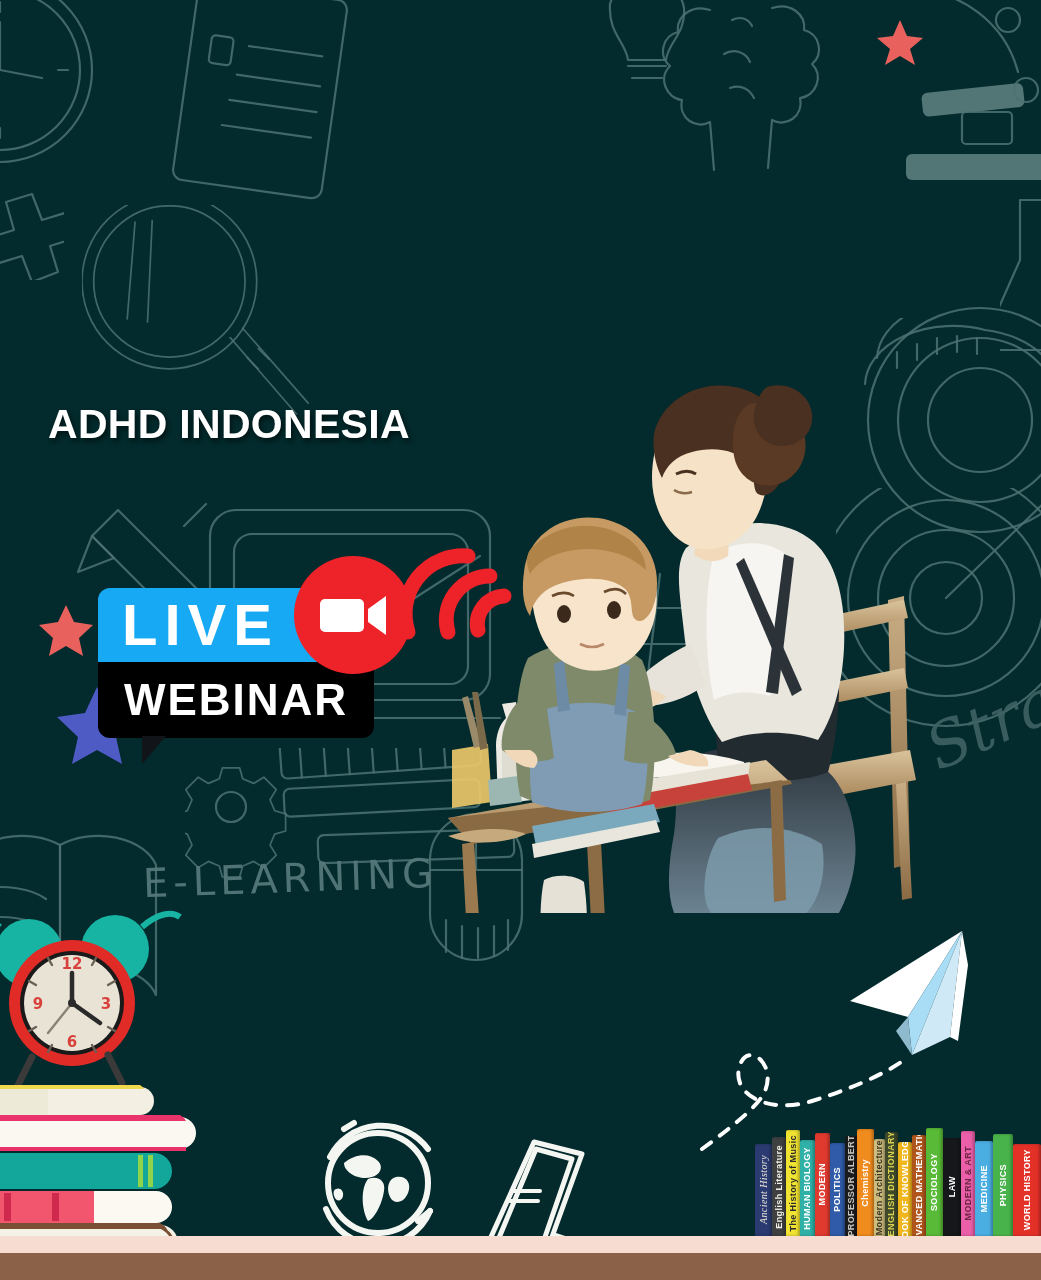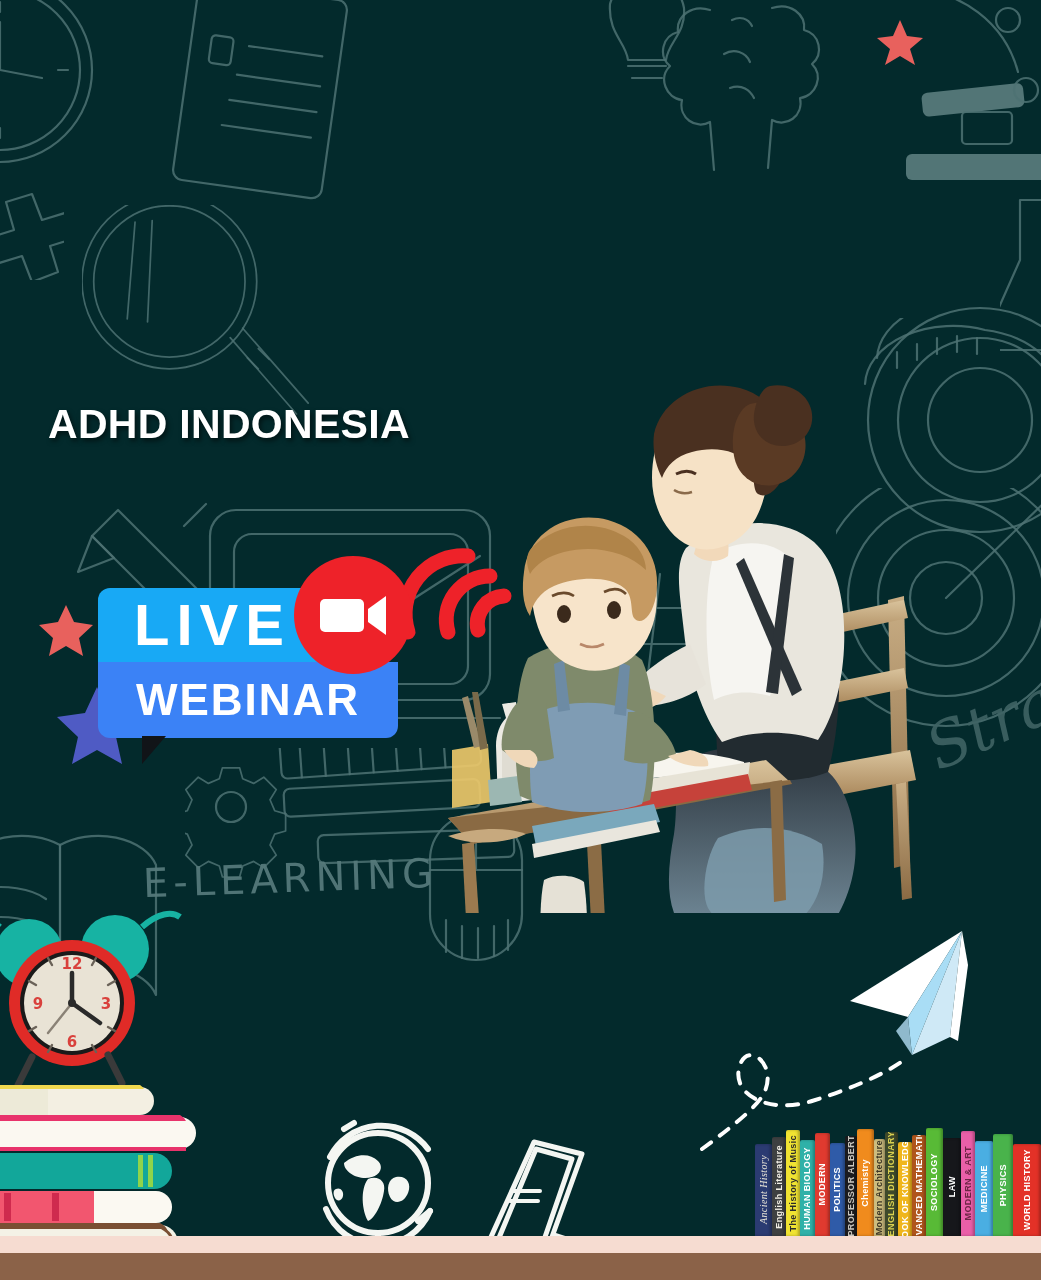"LIVE" .badge-live { padding-left: 36px -> 24px }
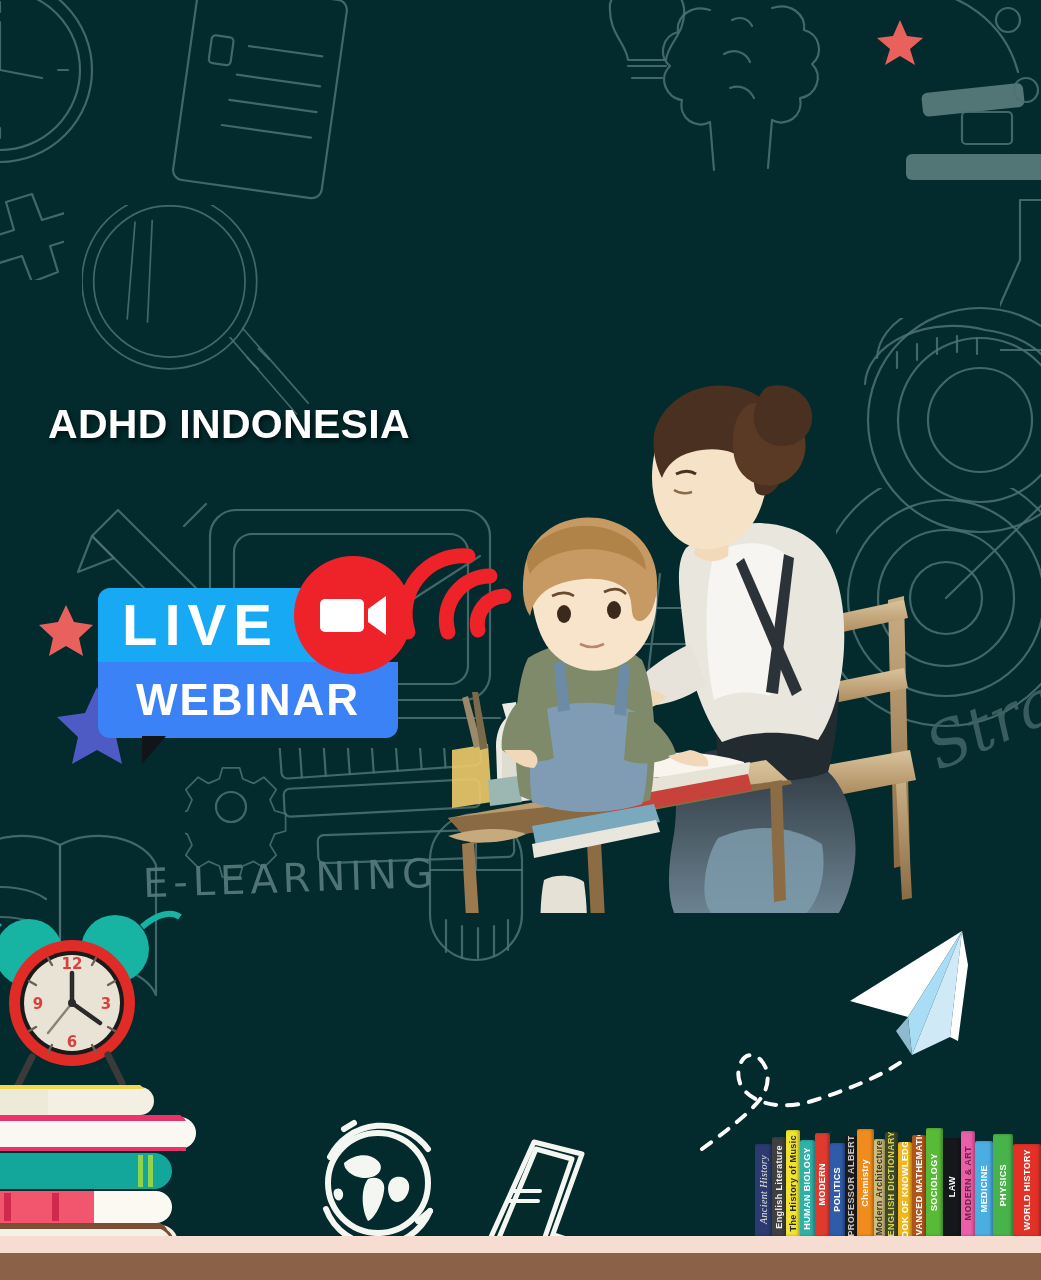"WEBINAR" .badge-webinar { background: #3b82f6 -> #000000; width: 300px -> 276px }
